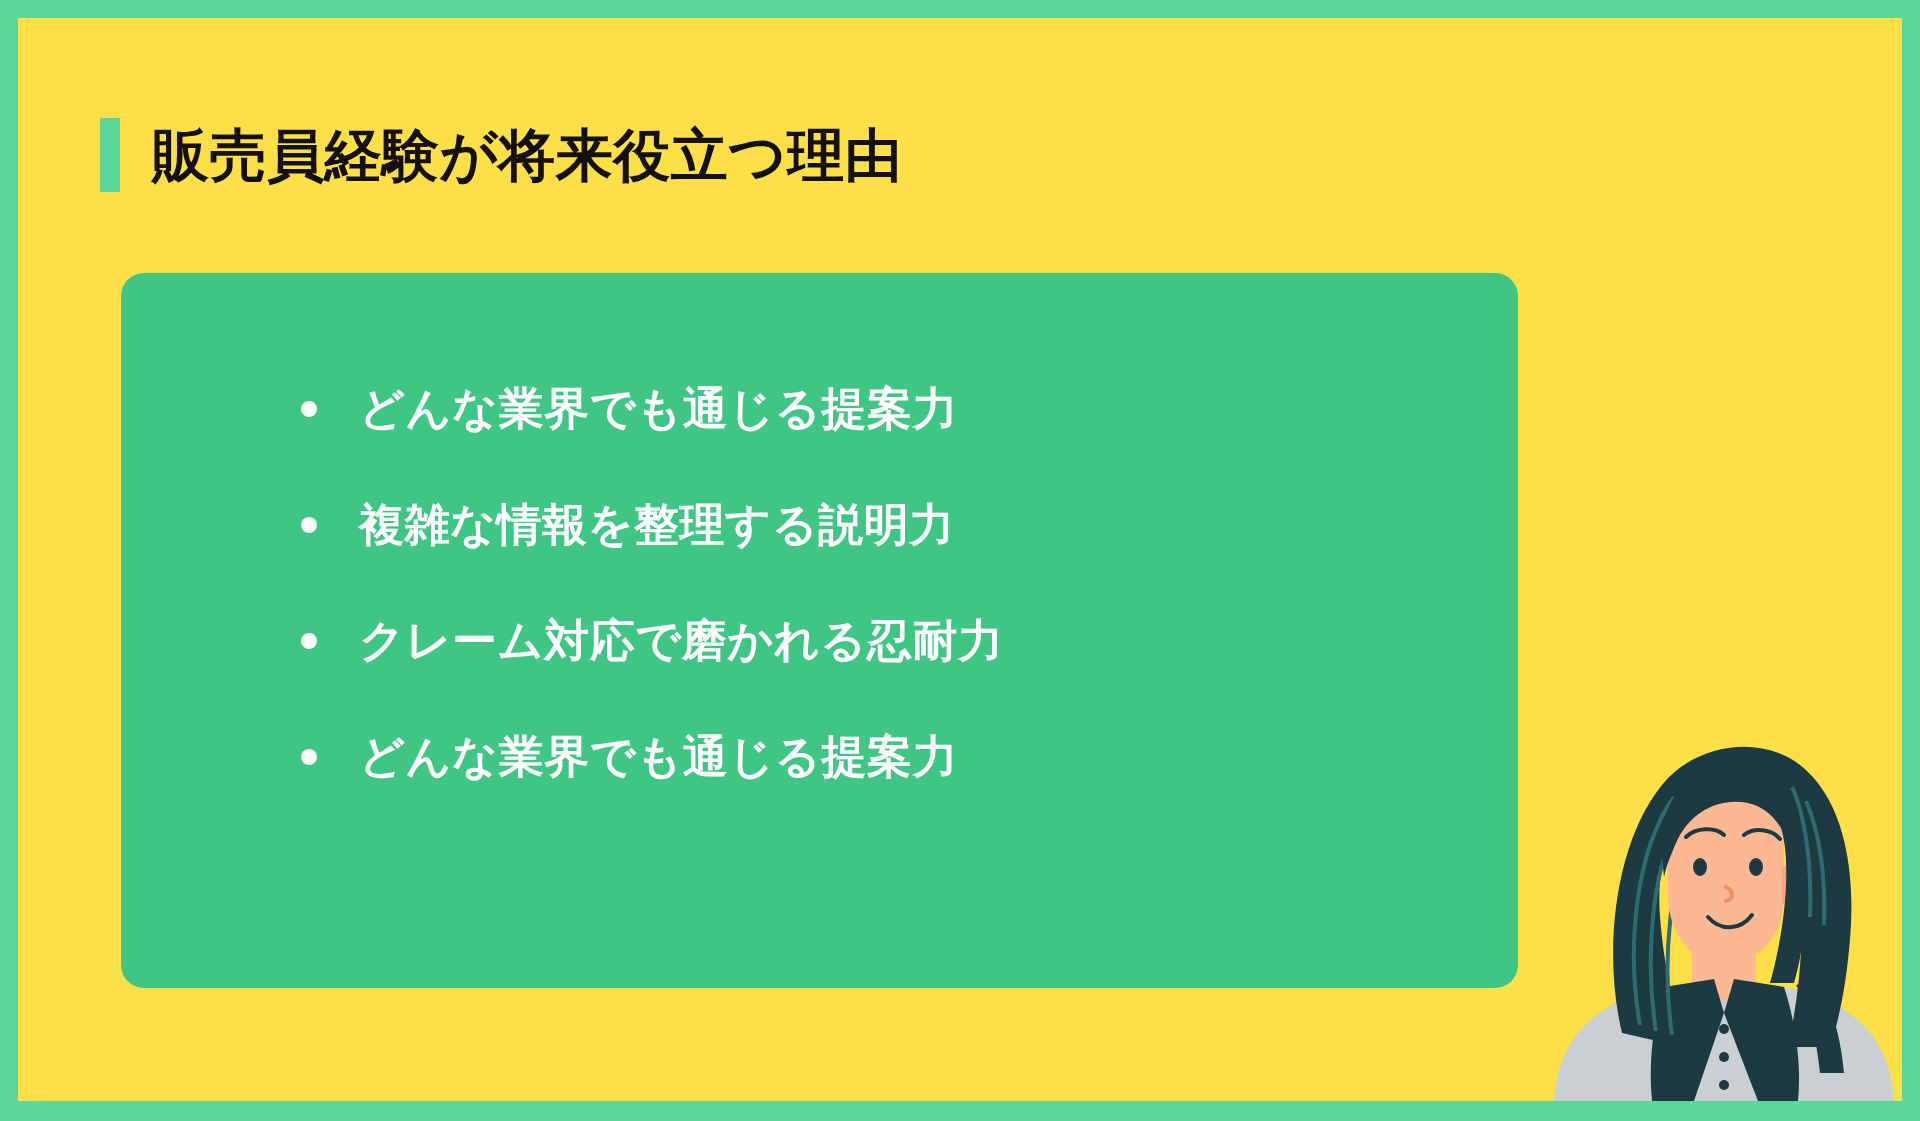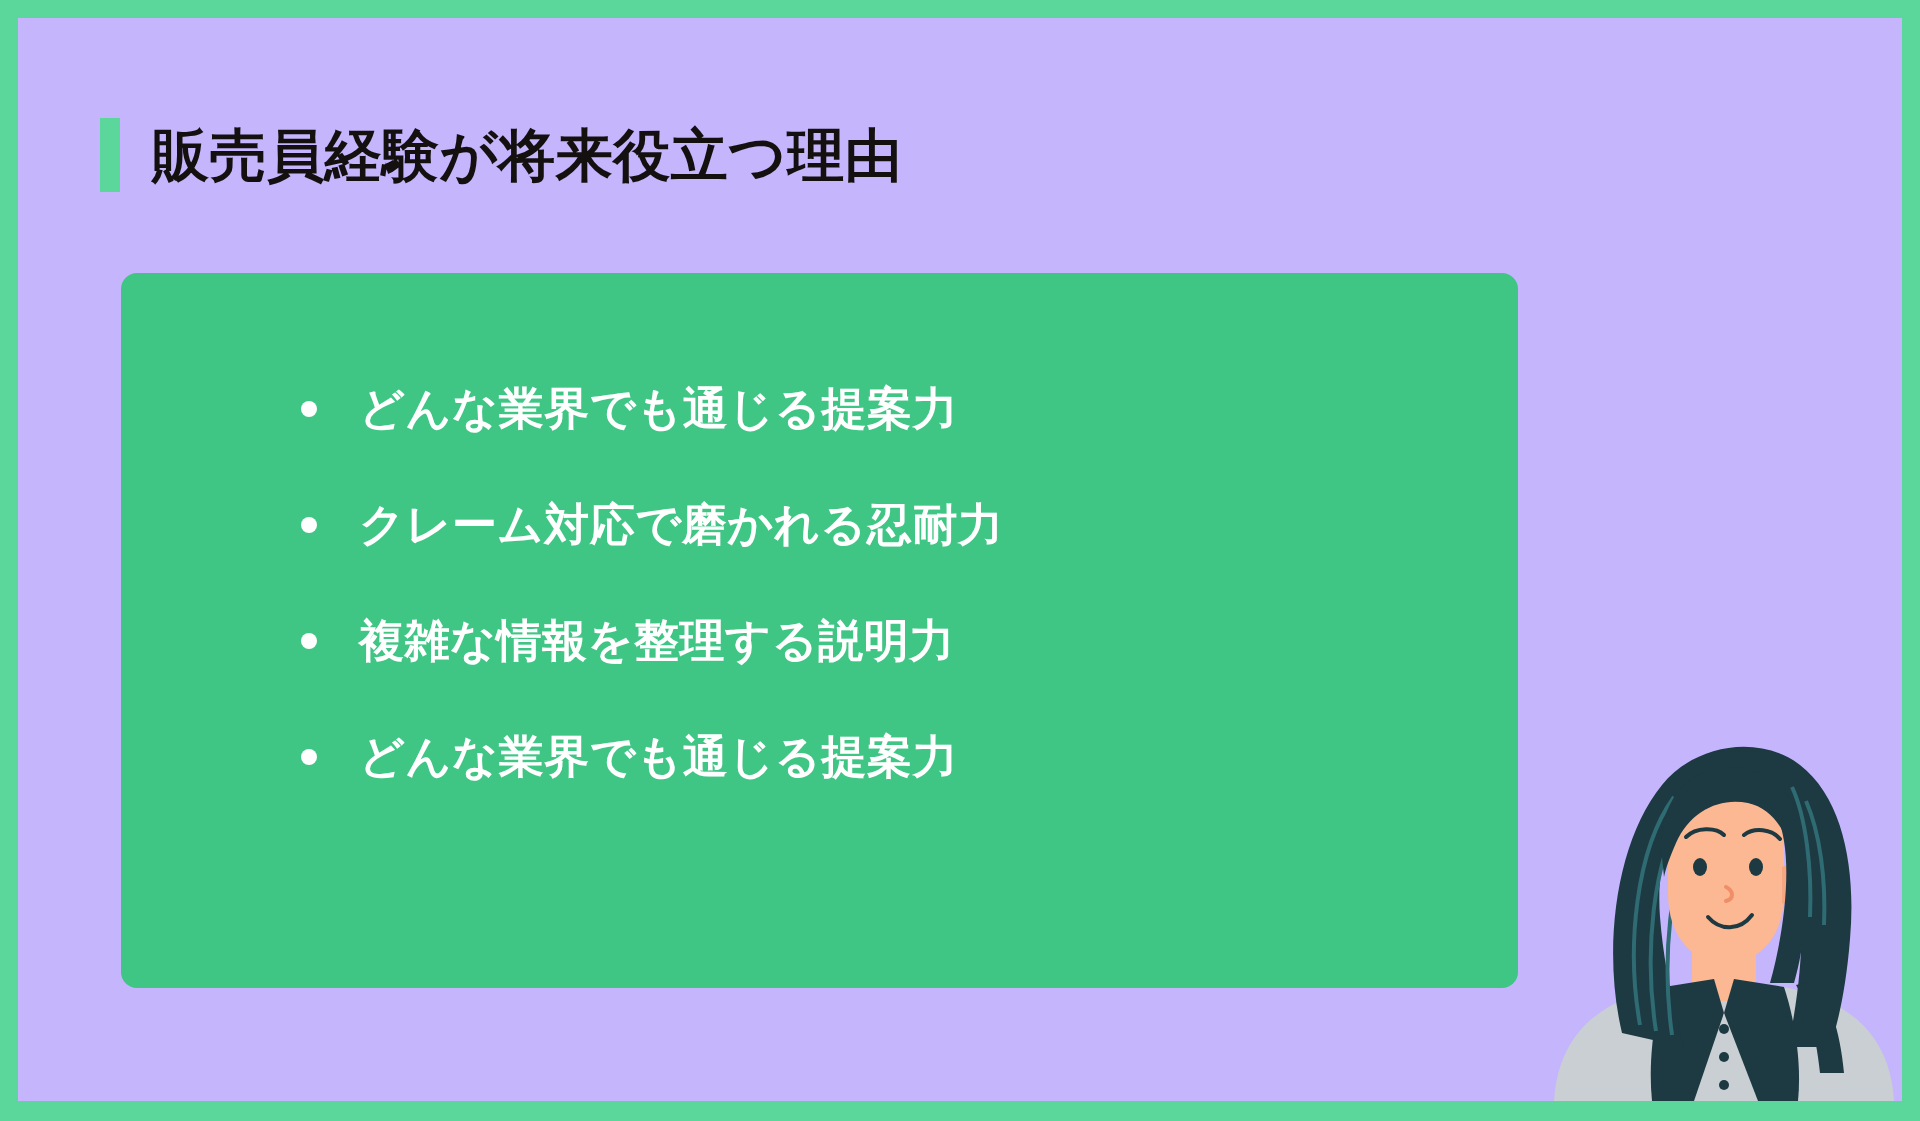"販売員経験が将来役立つ理由" .slide-inner { background: #c4b5fd -> #fde047 }
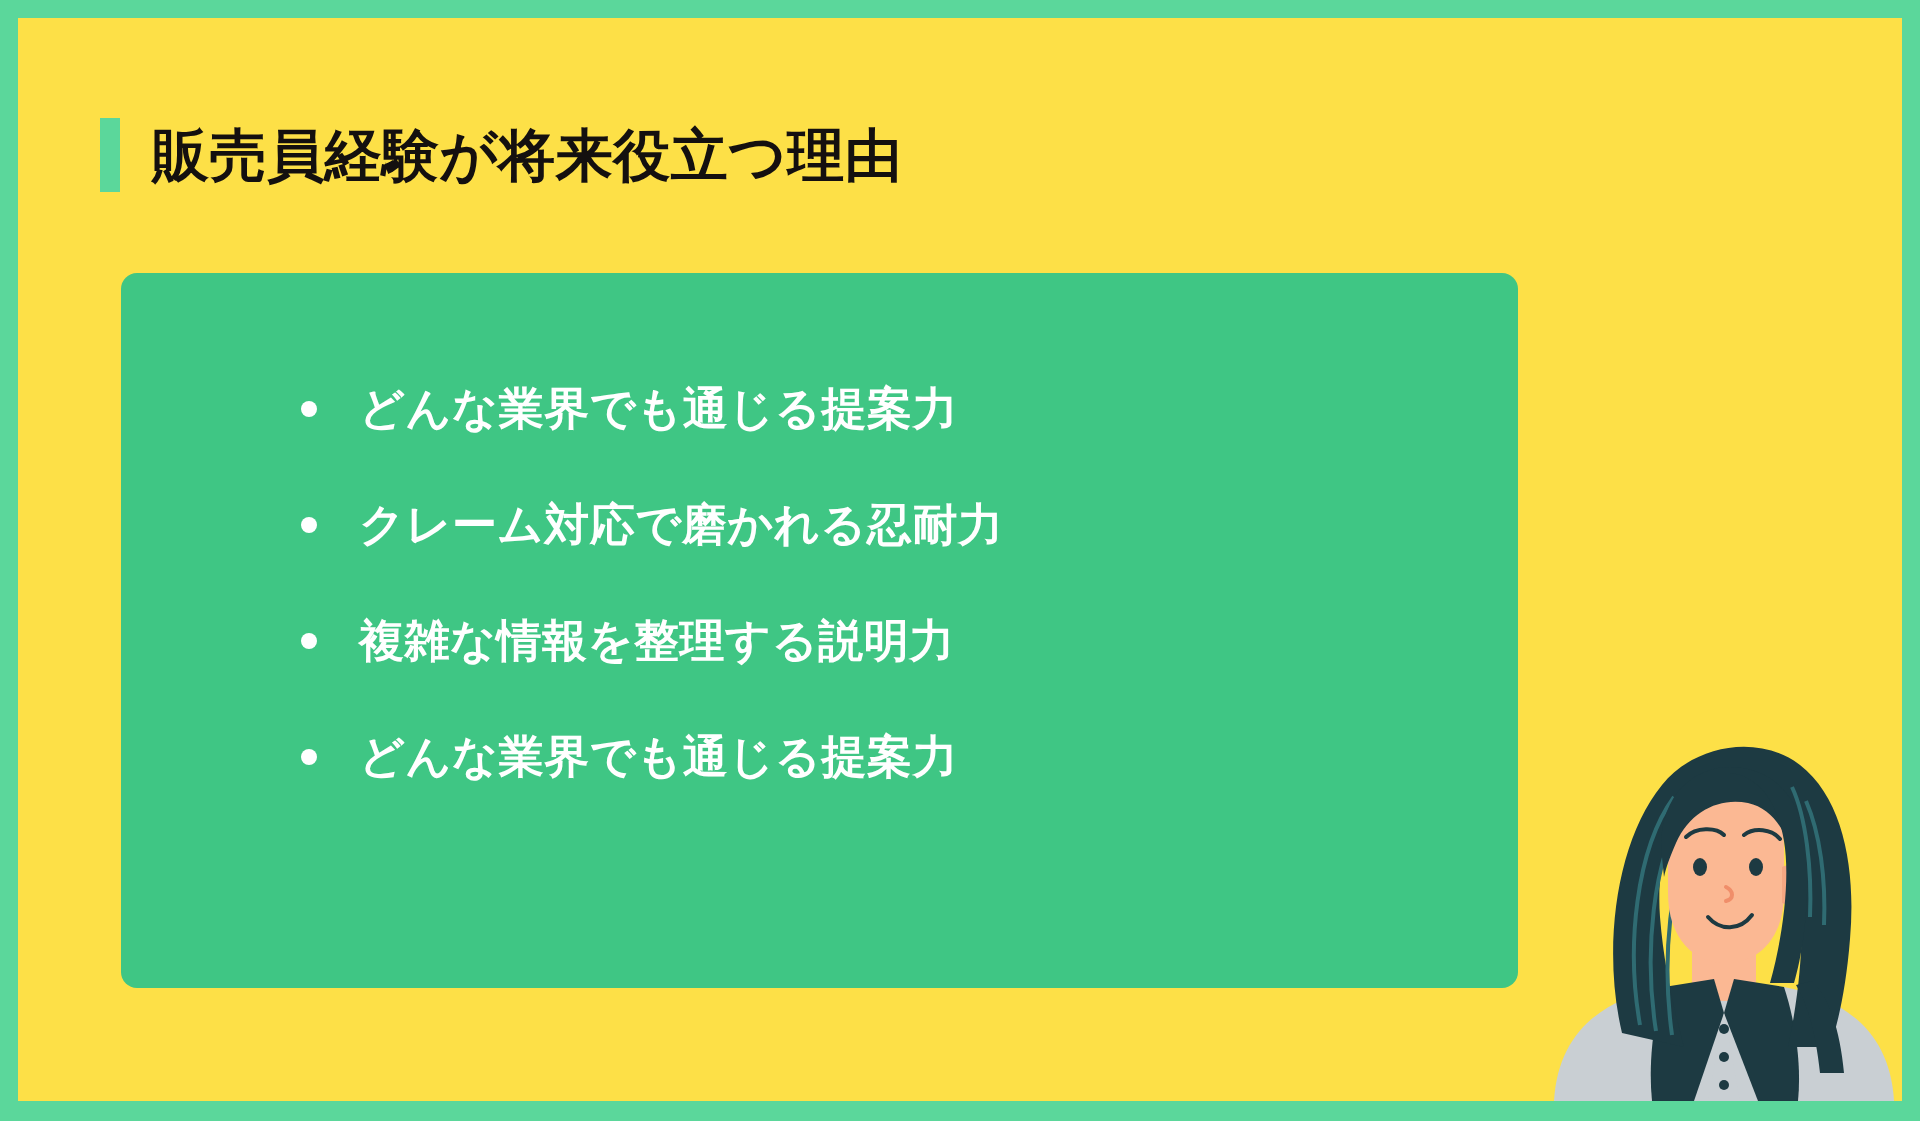"どんな業界でも通じる提案力" .card { border-radius: 16px -> 23px }
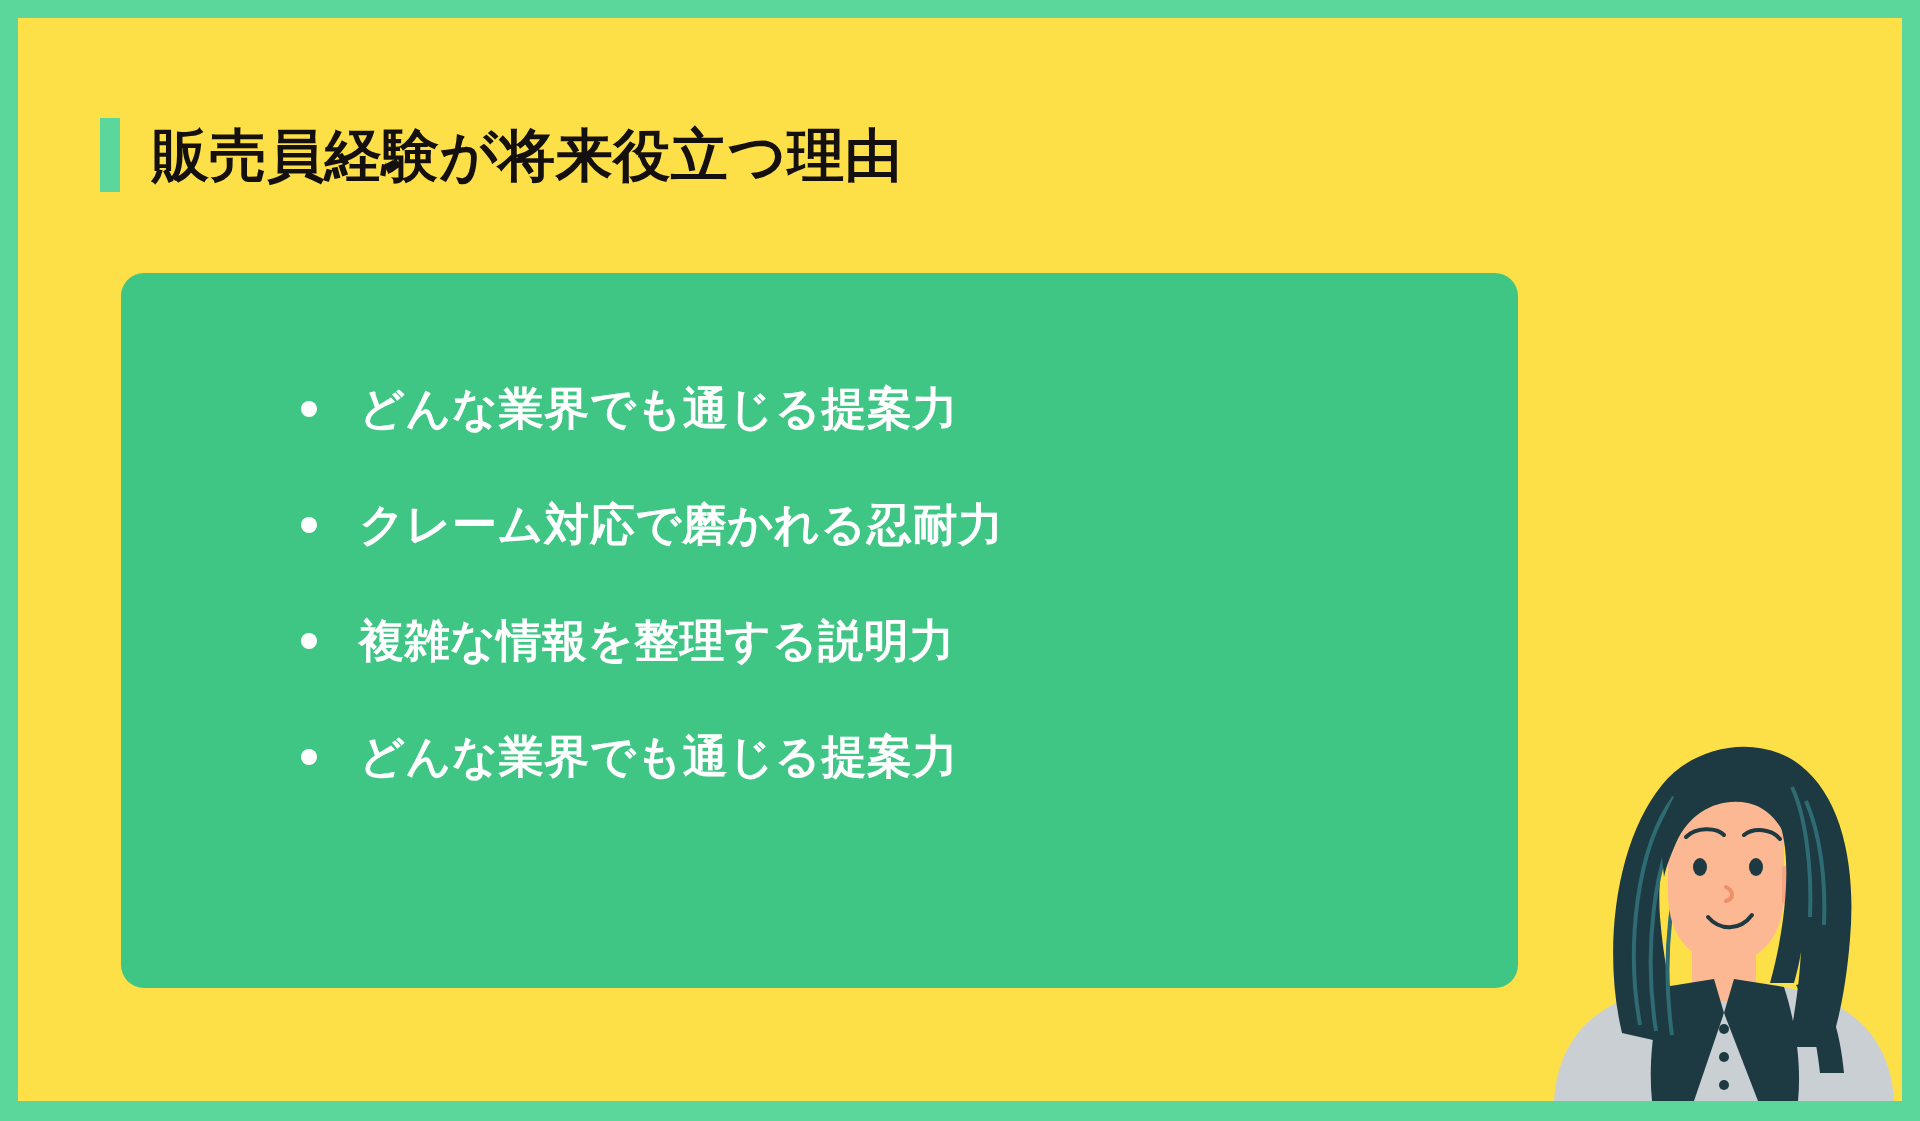"クレーム対応で磨かれる忍耐力" li.bullet-item { order: before "複雑な情報を整理する説明力" -> after "複雑な情報を整理する説明力" }
